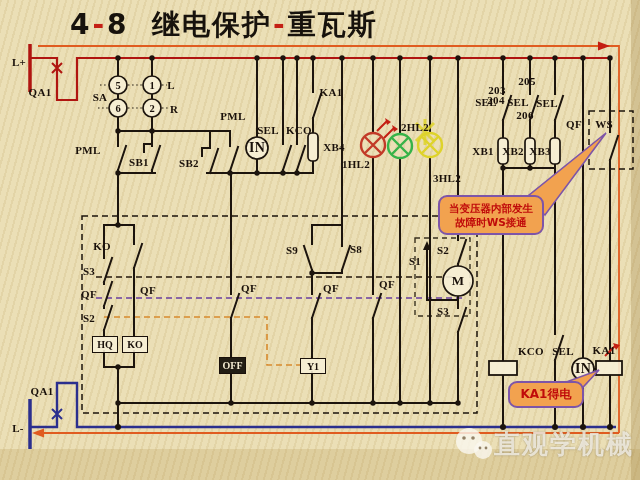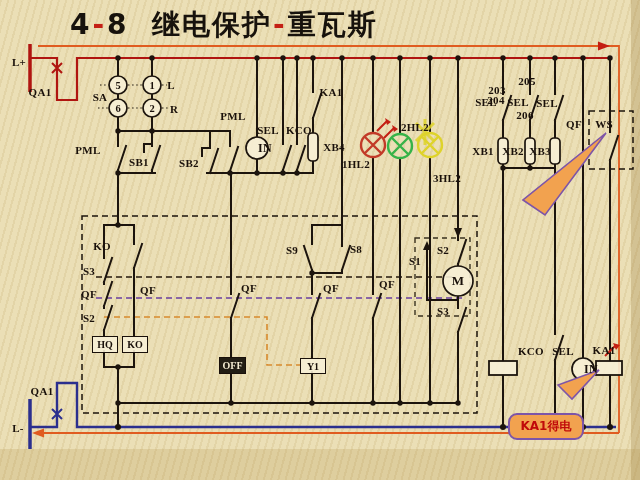"IN" .lbl.sm { font-size: 12px -> 14px; margin-left: 8px -> none }
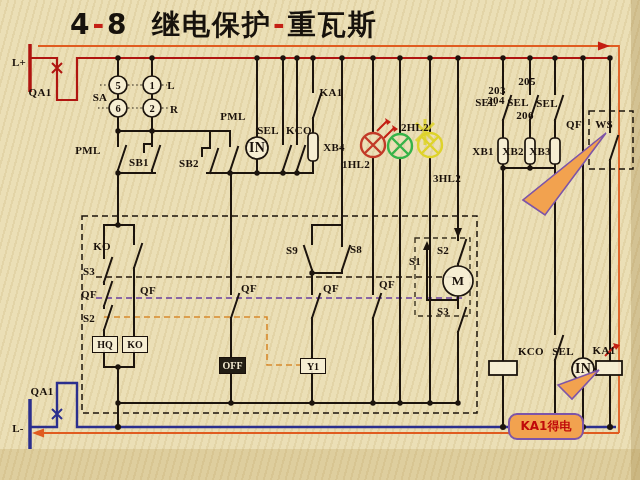"当变压器内部发生" div.callout { html: none -> <div> <span>当变压器内部发生</span> <span>故障时WS接通</span> </div> }
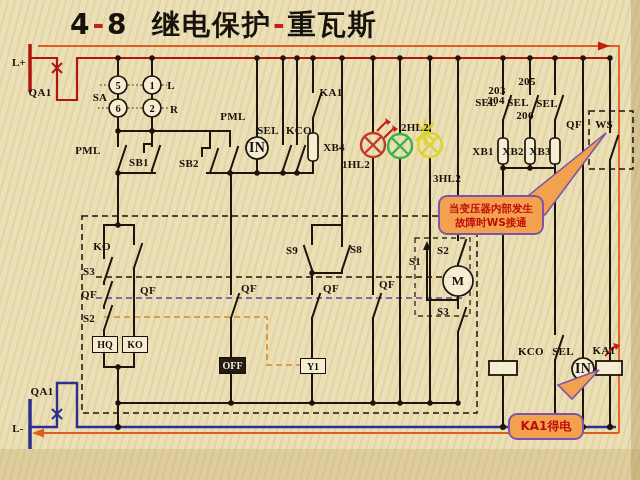"KA1得电" .callout.ka1 { margin-top: 32px -> none }
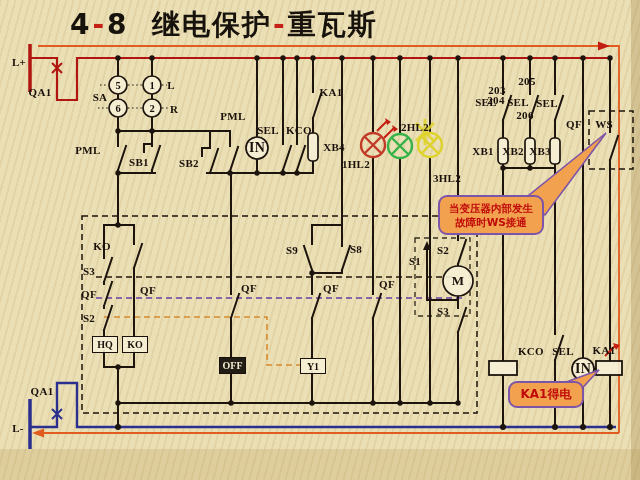"直观学机械" div.wm { html: none -> <div> <svg> <circle></circle> <circle></circle> <circle></circle> <circle></circle> <circle></circle> <circle></circle> </svg> <span>直观学机械</span> </div> }
